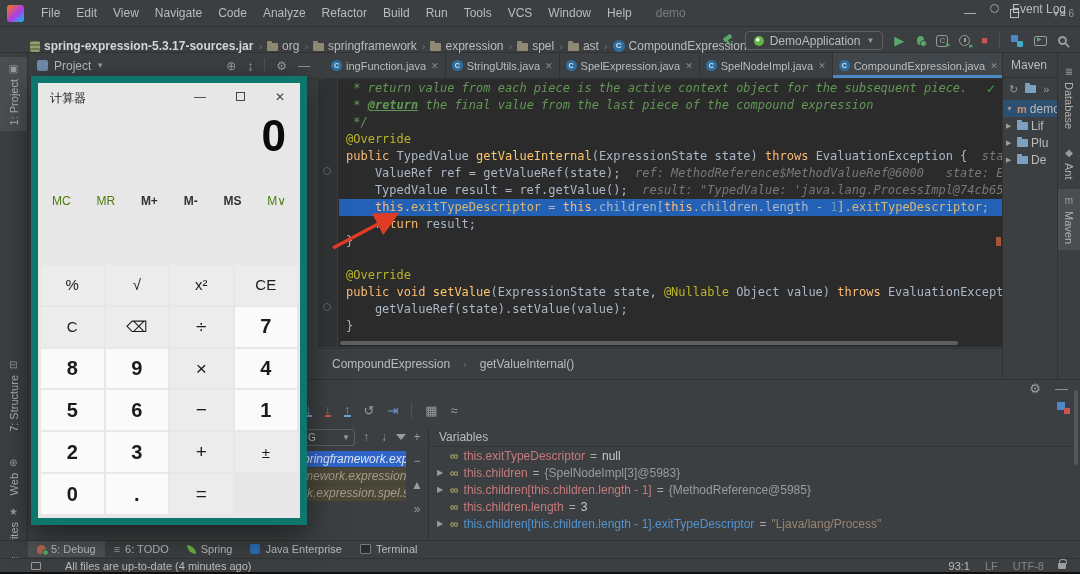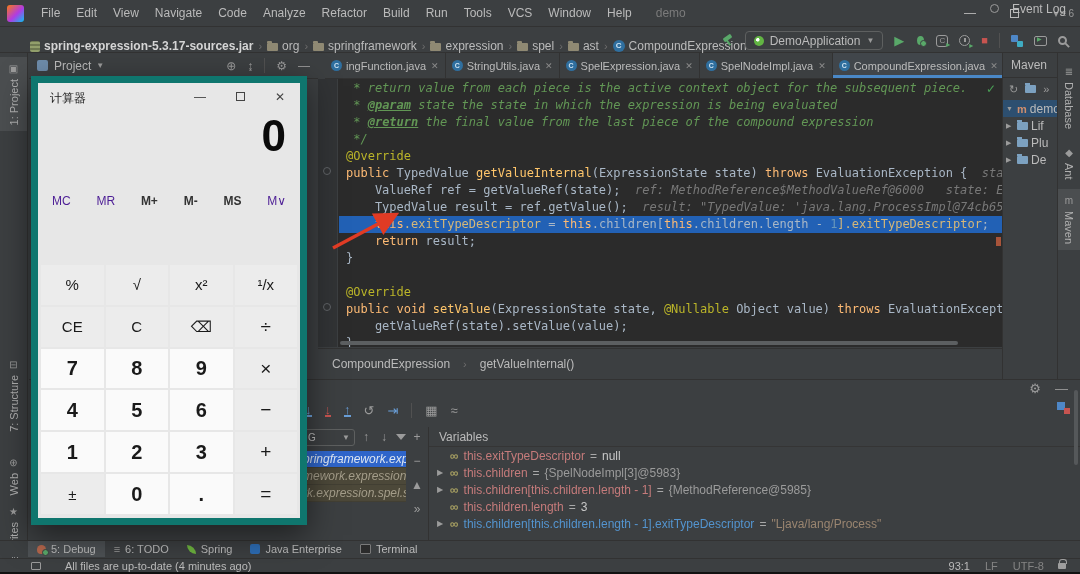"* @param state the state" div.code-line { html: <div><span> * </span><span>@param</span><span> state the state in which the expression is being evaluated</span></div> -> none }
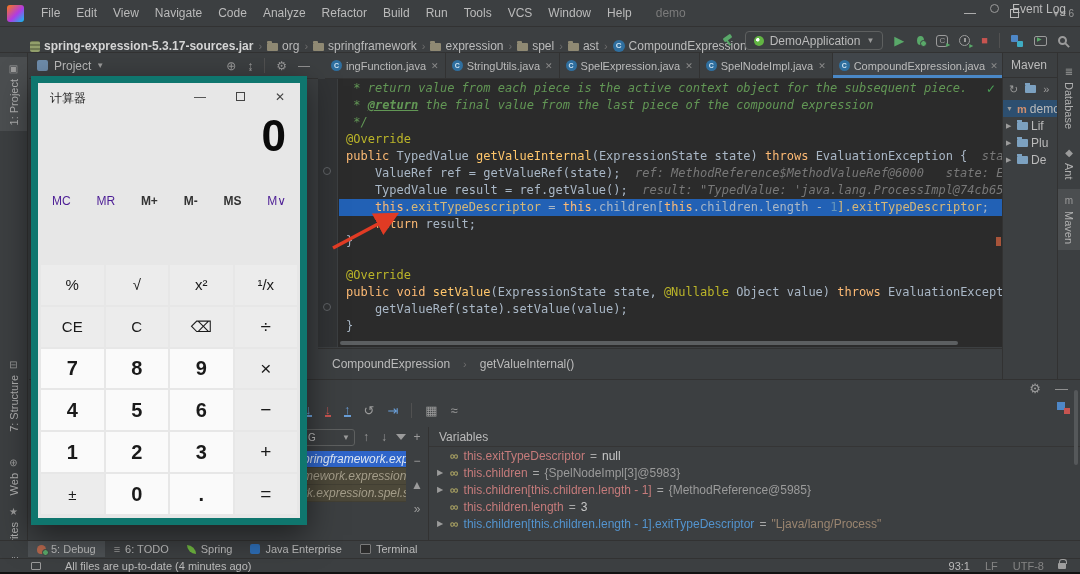"MC" .c-mem .dis { color: #4c1d95 -> #4d7c0f }
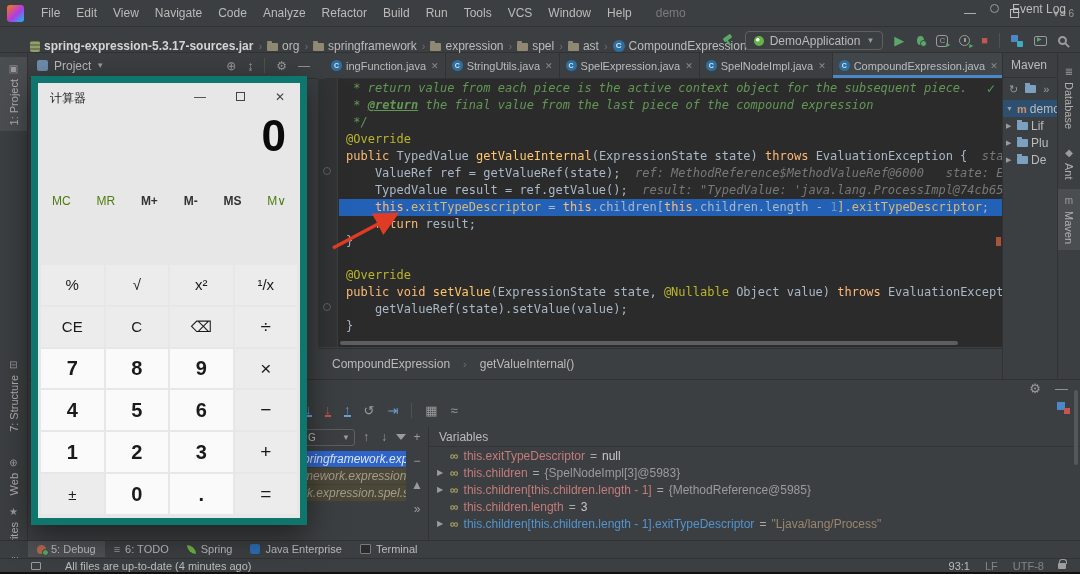"¹/x" div.key { html: <div>¹/x</div> -> none }
